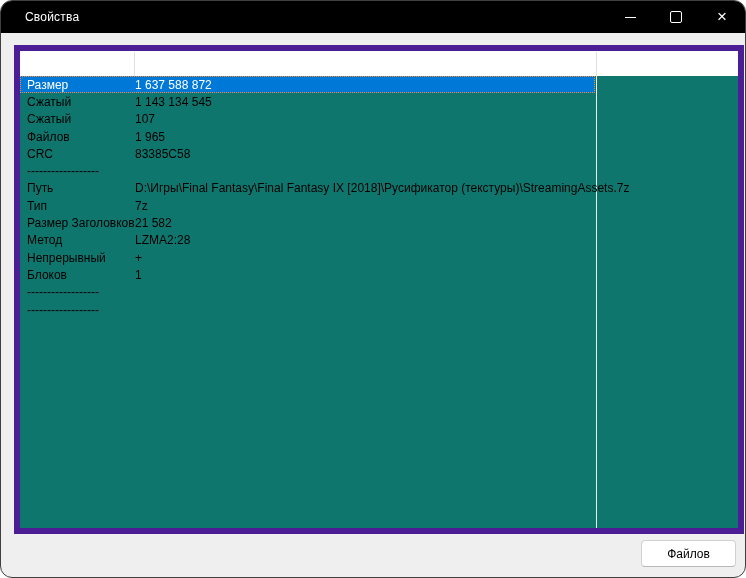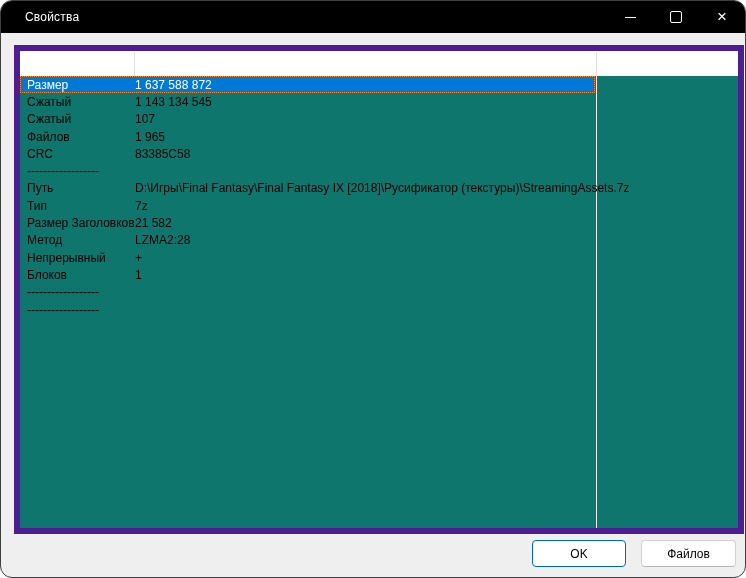"OK" div.btn { html: <div> <span>OK</span> </div> -> none }
